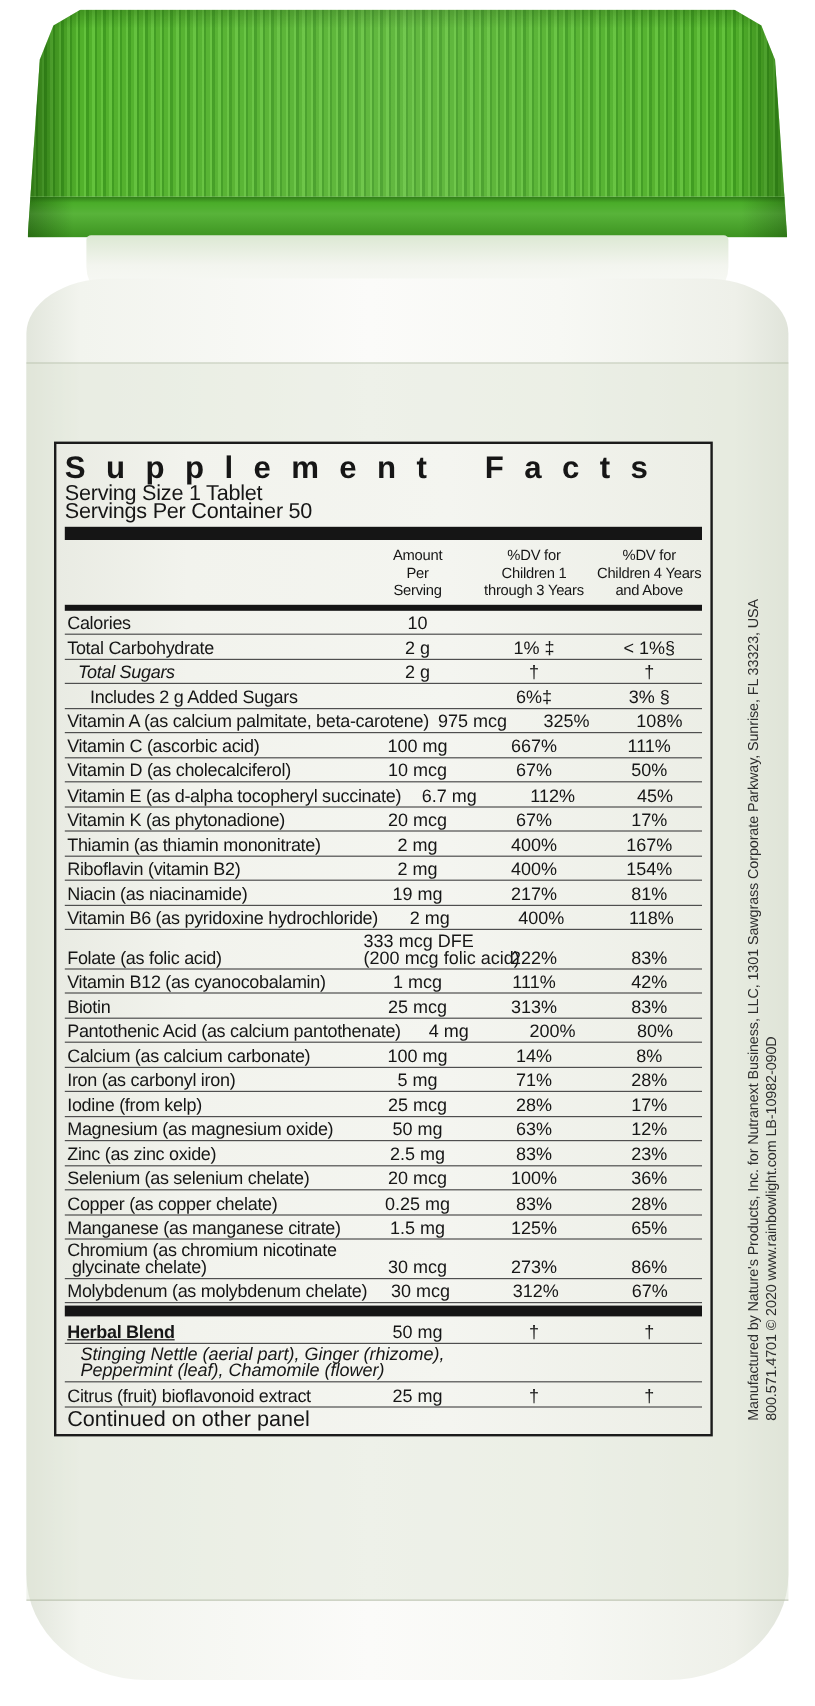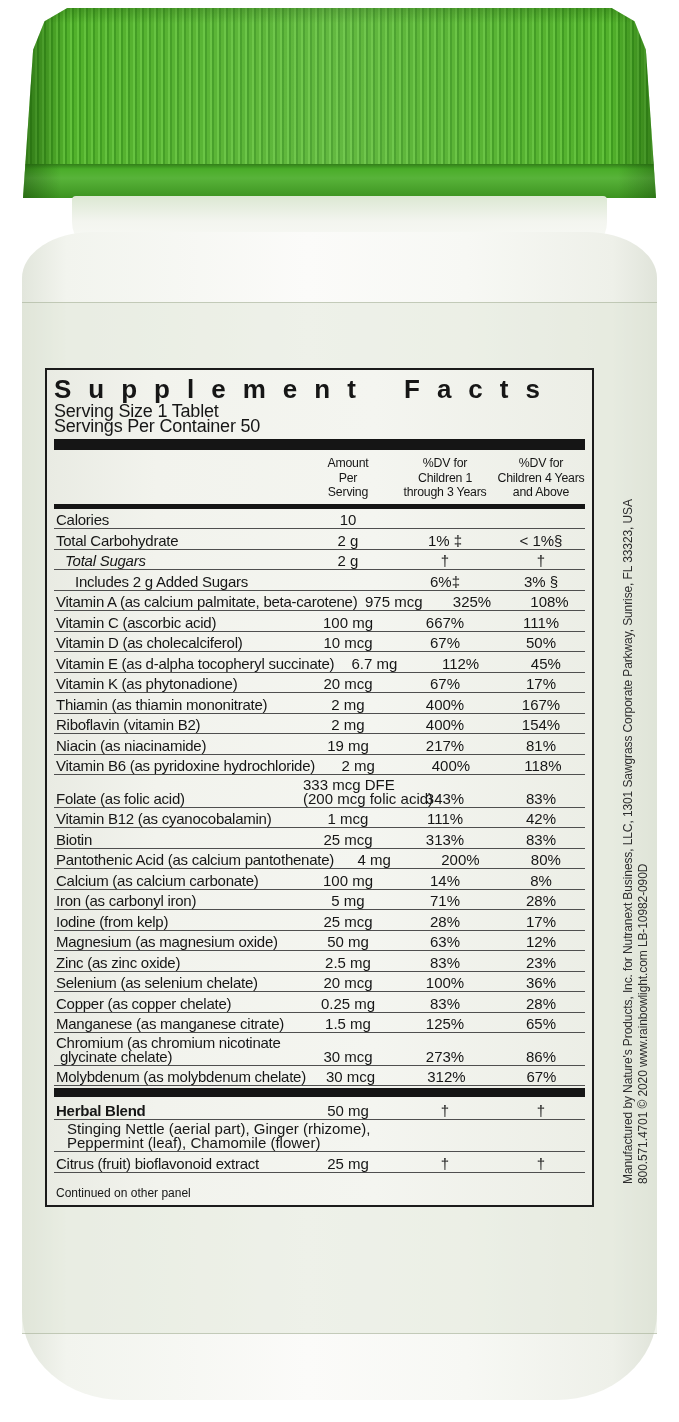"343%" div.col-dv1 { text: 343% -> 222% }
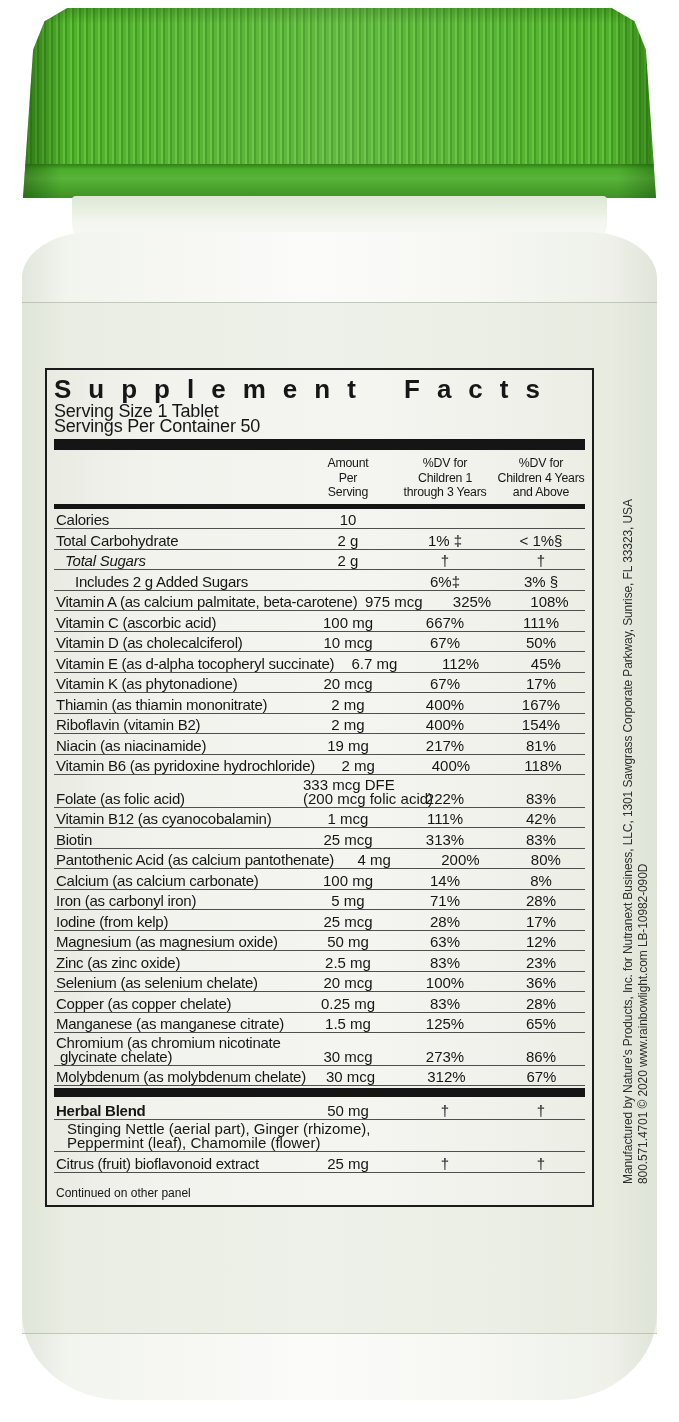"Herbal Blend" .row.bold .col-name { text-decoration: none -> underline }
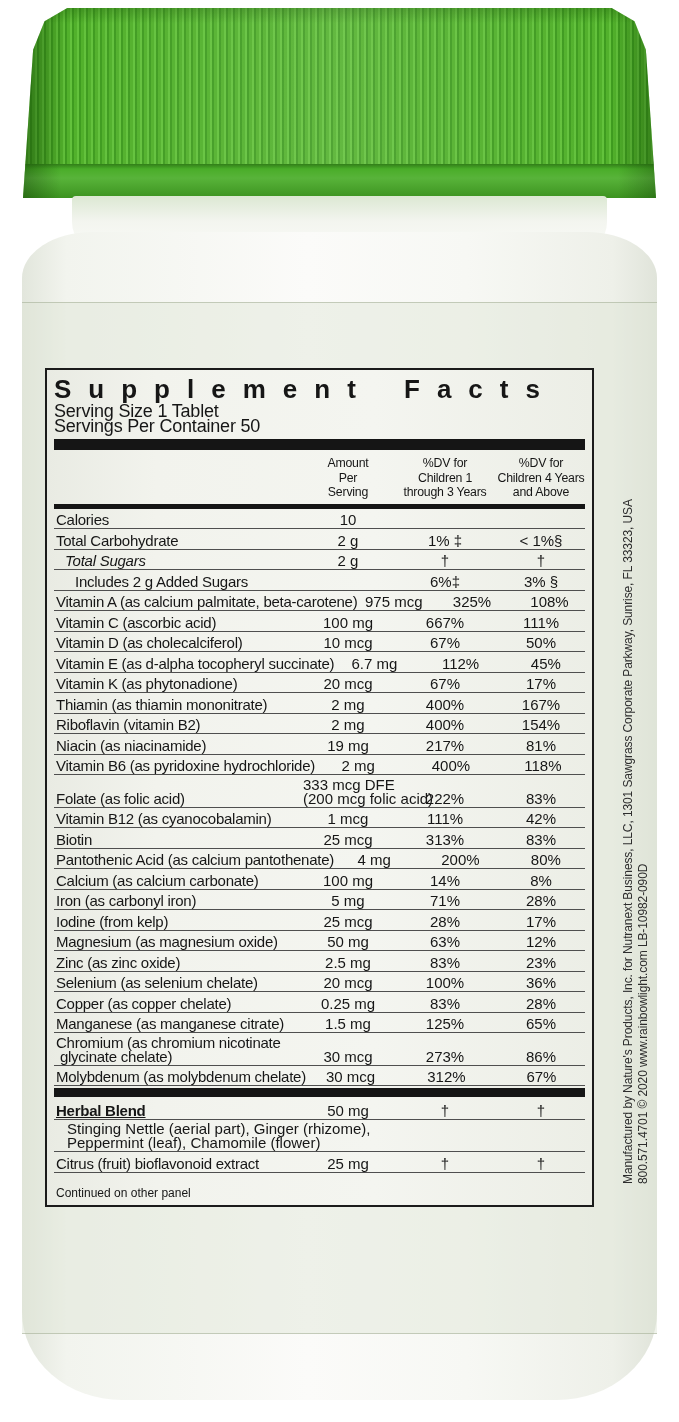"Stinging Nettle (aerial part), Ginger" .row.note { font-style: none -> italic }
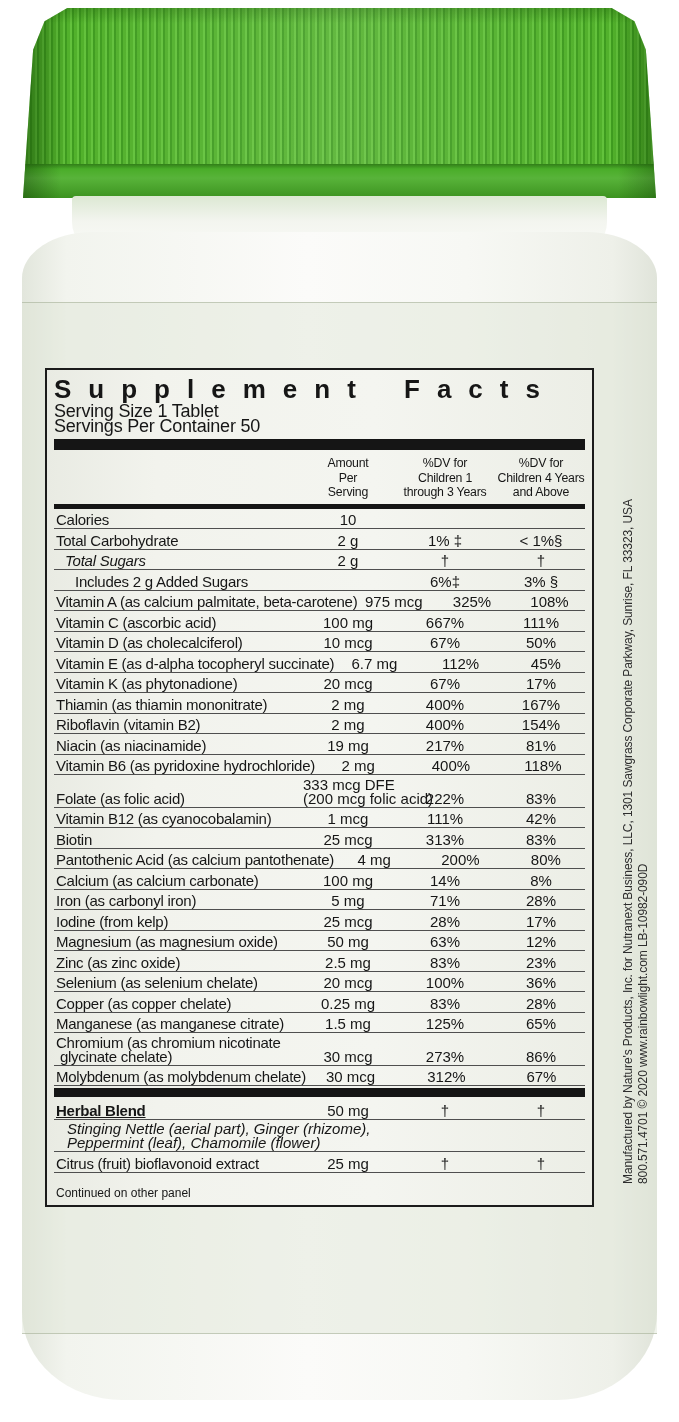"Continued on other panel" .sf-footer { font-size: 12px -> 18px; padding: 13px 0 1px 2px -> 2px 0 1px 2px }
